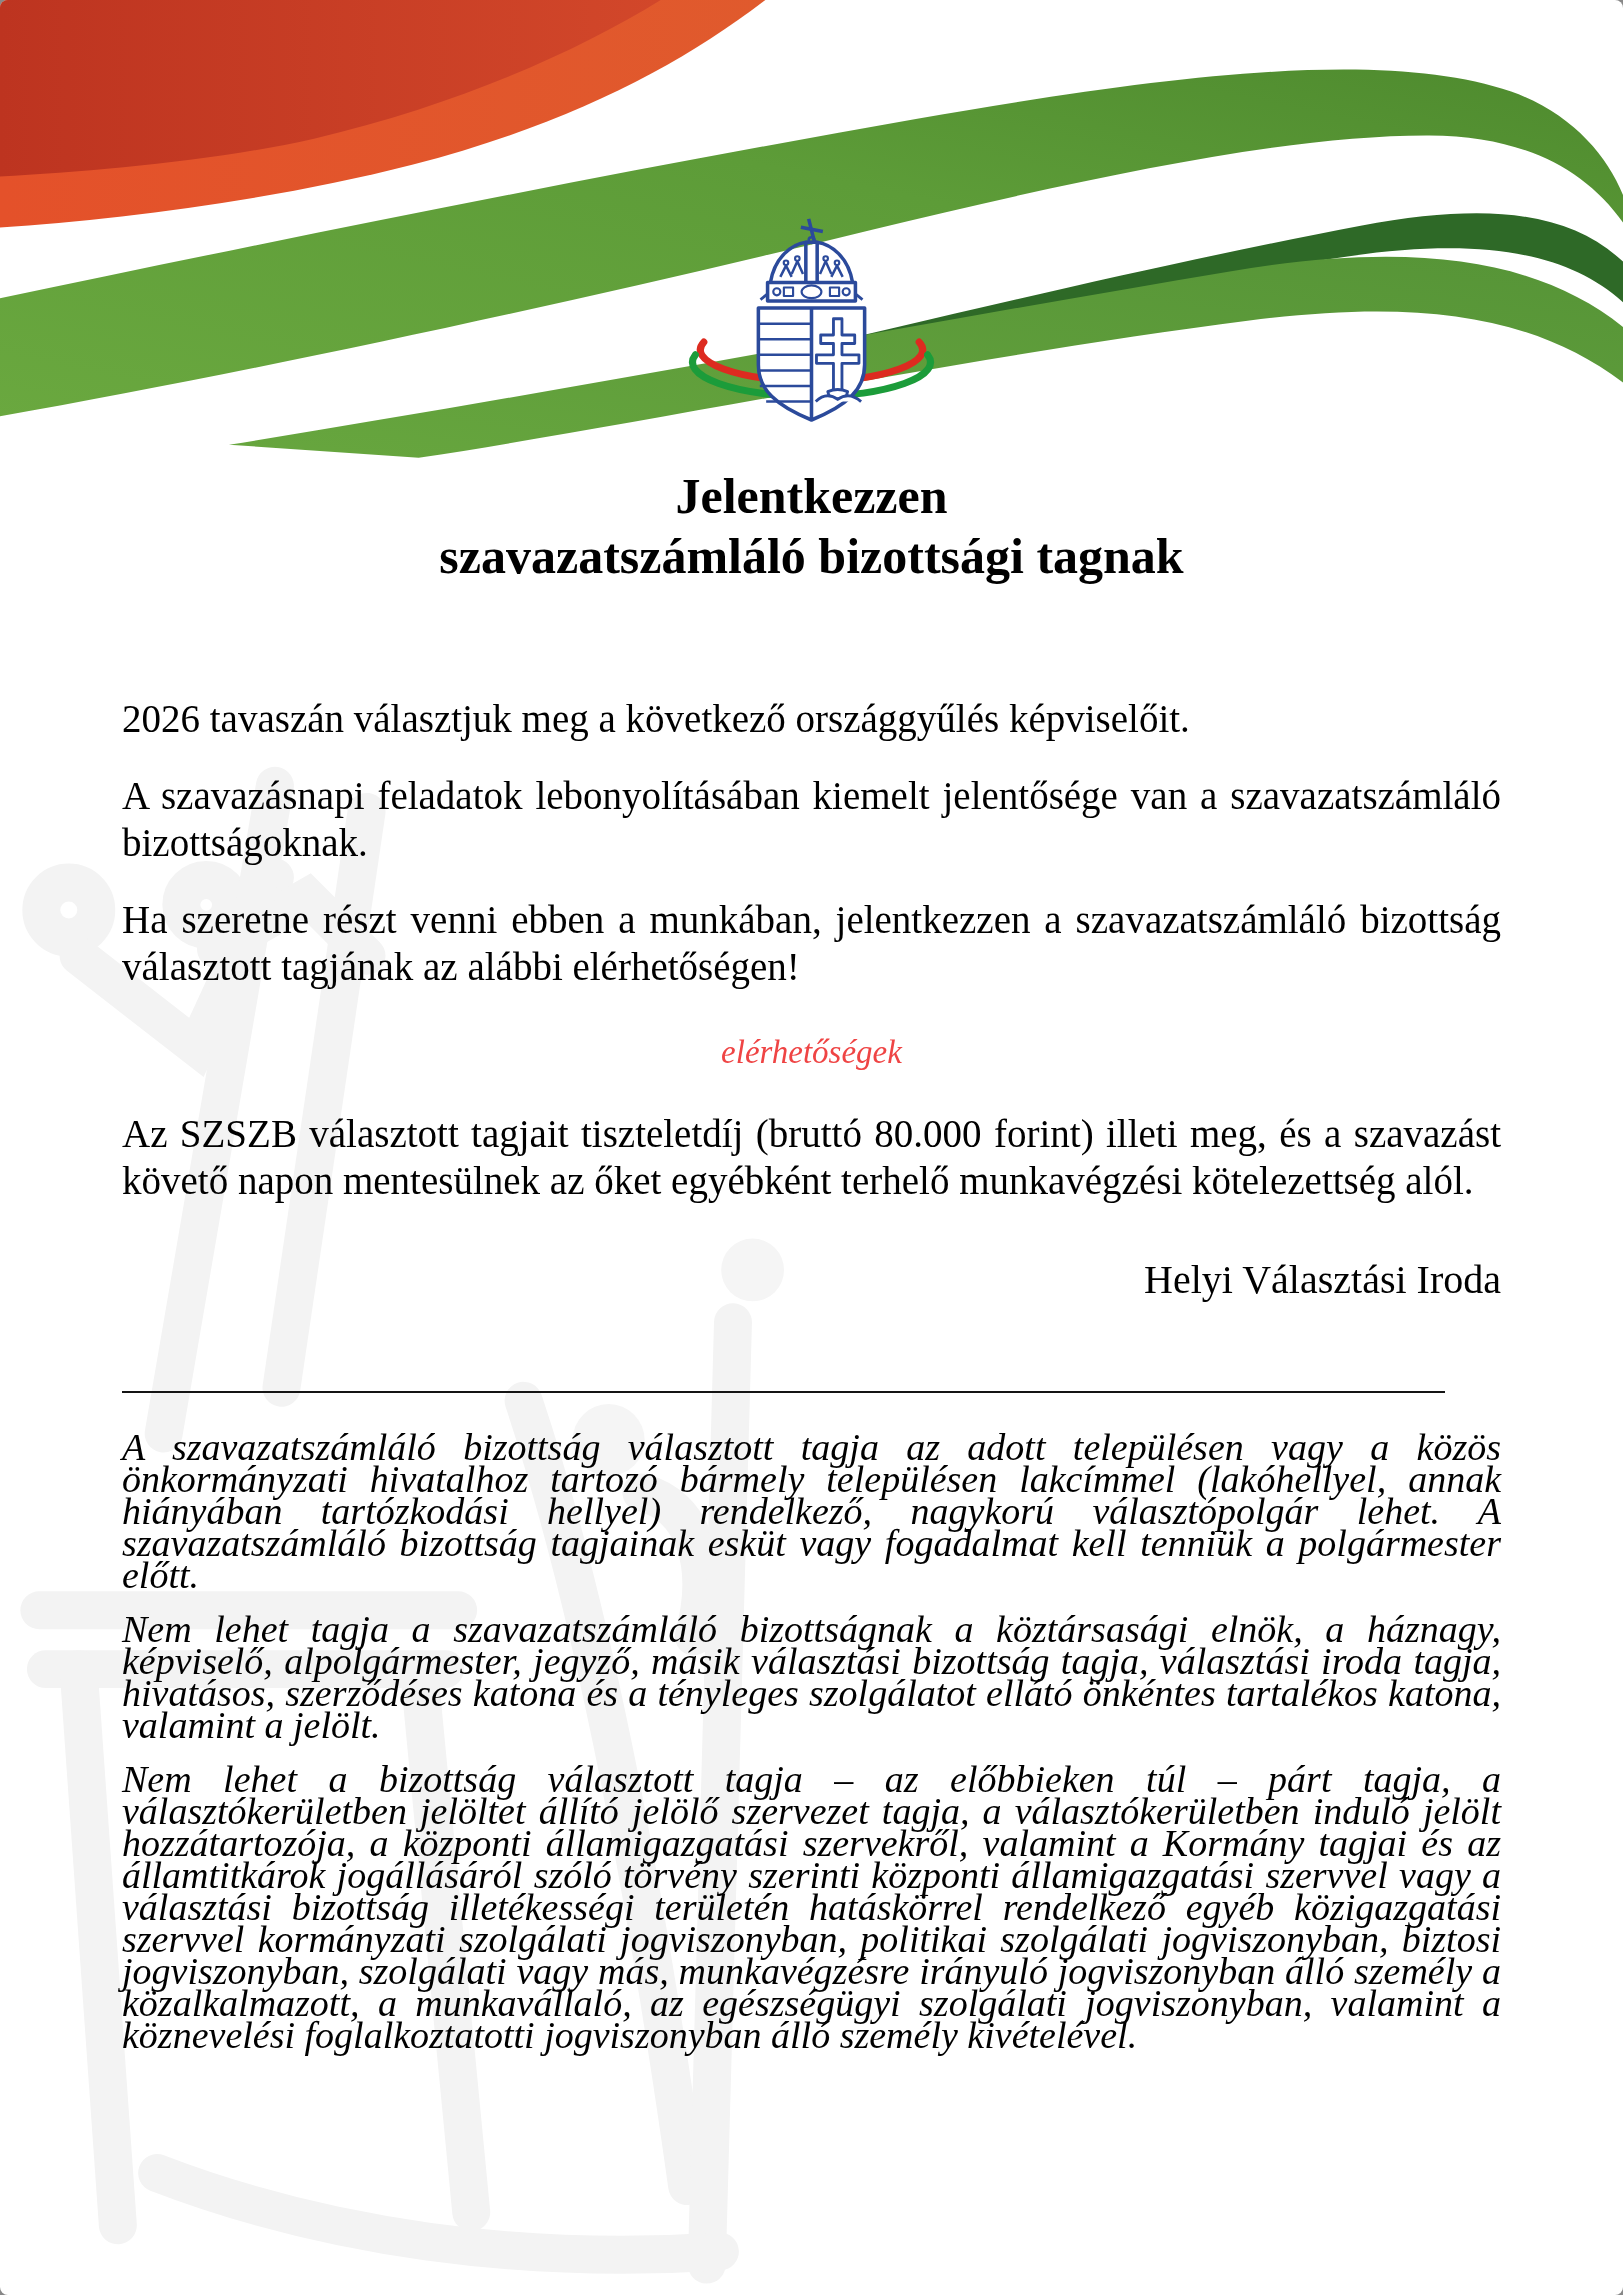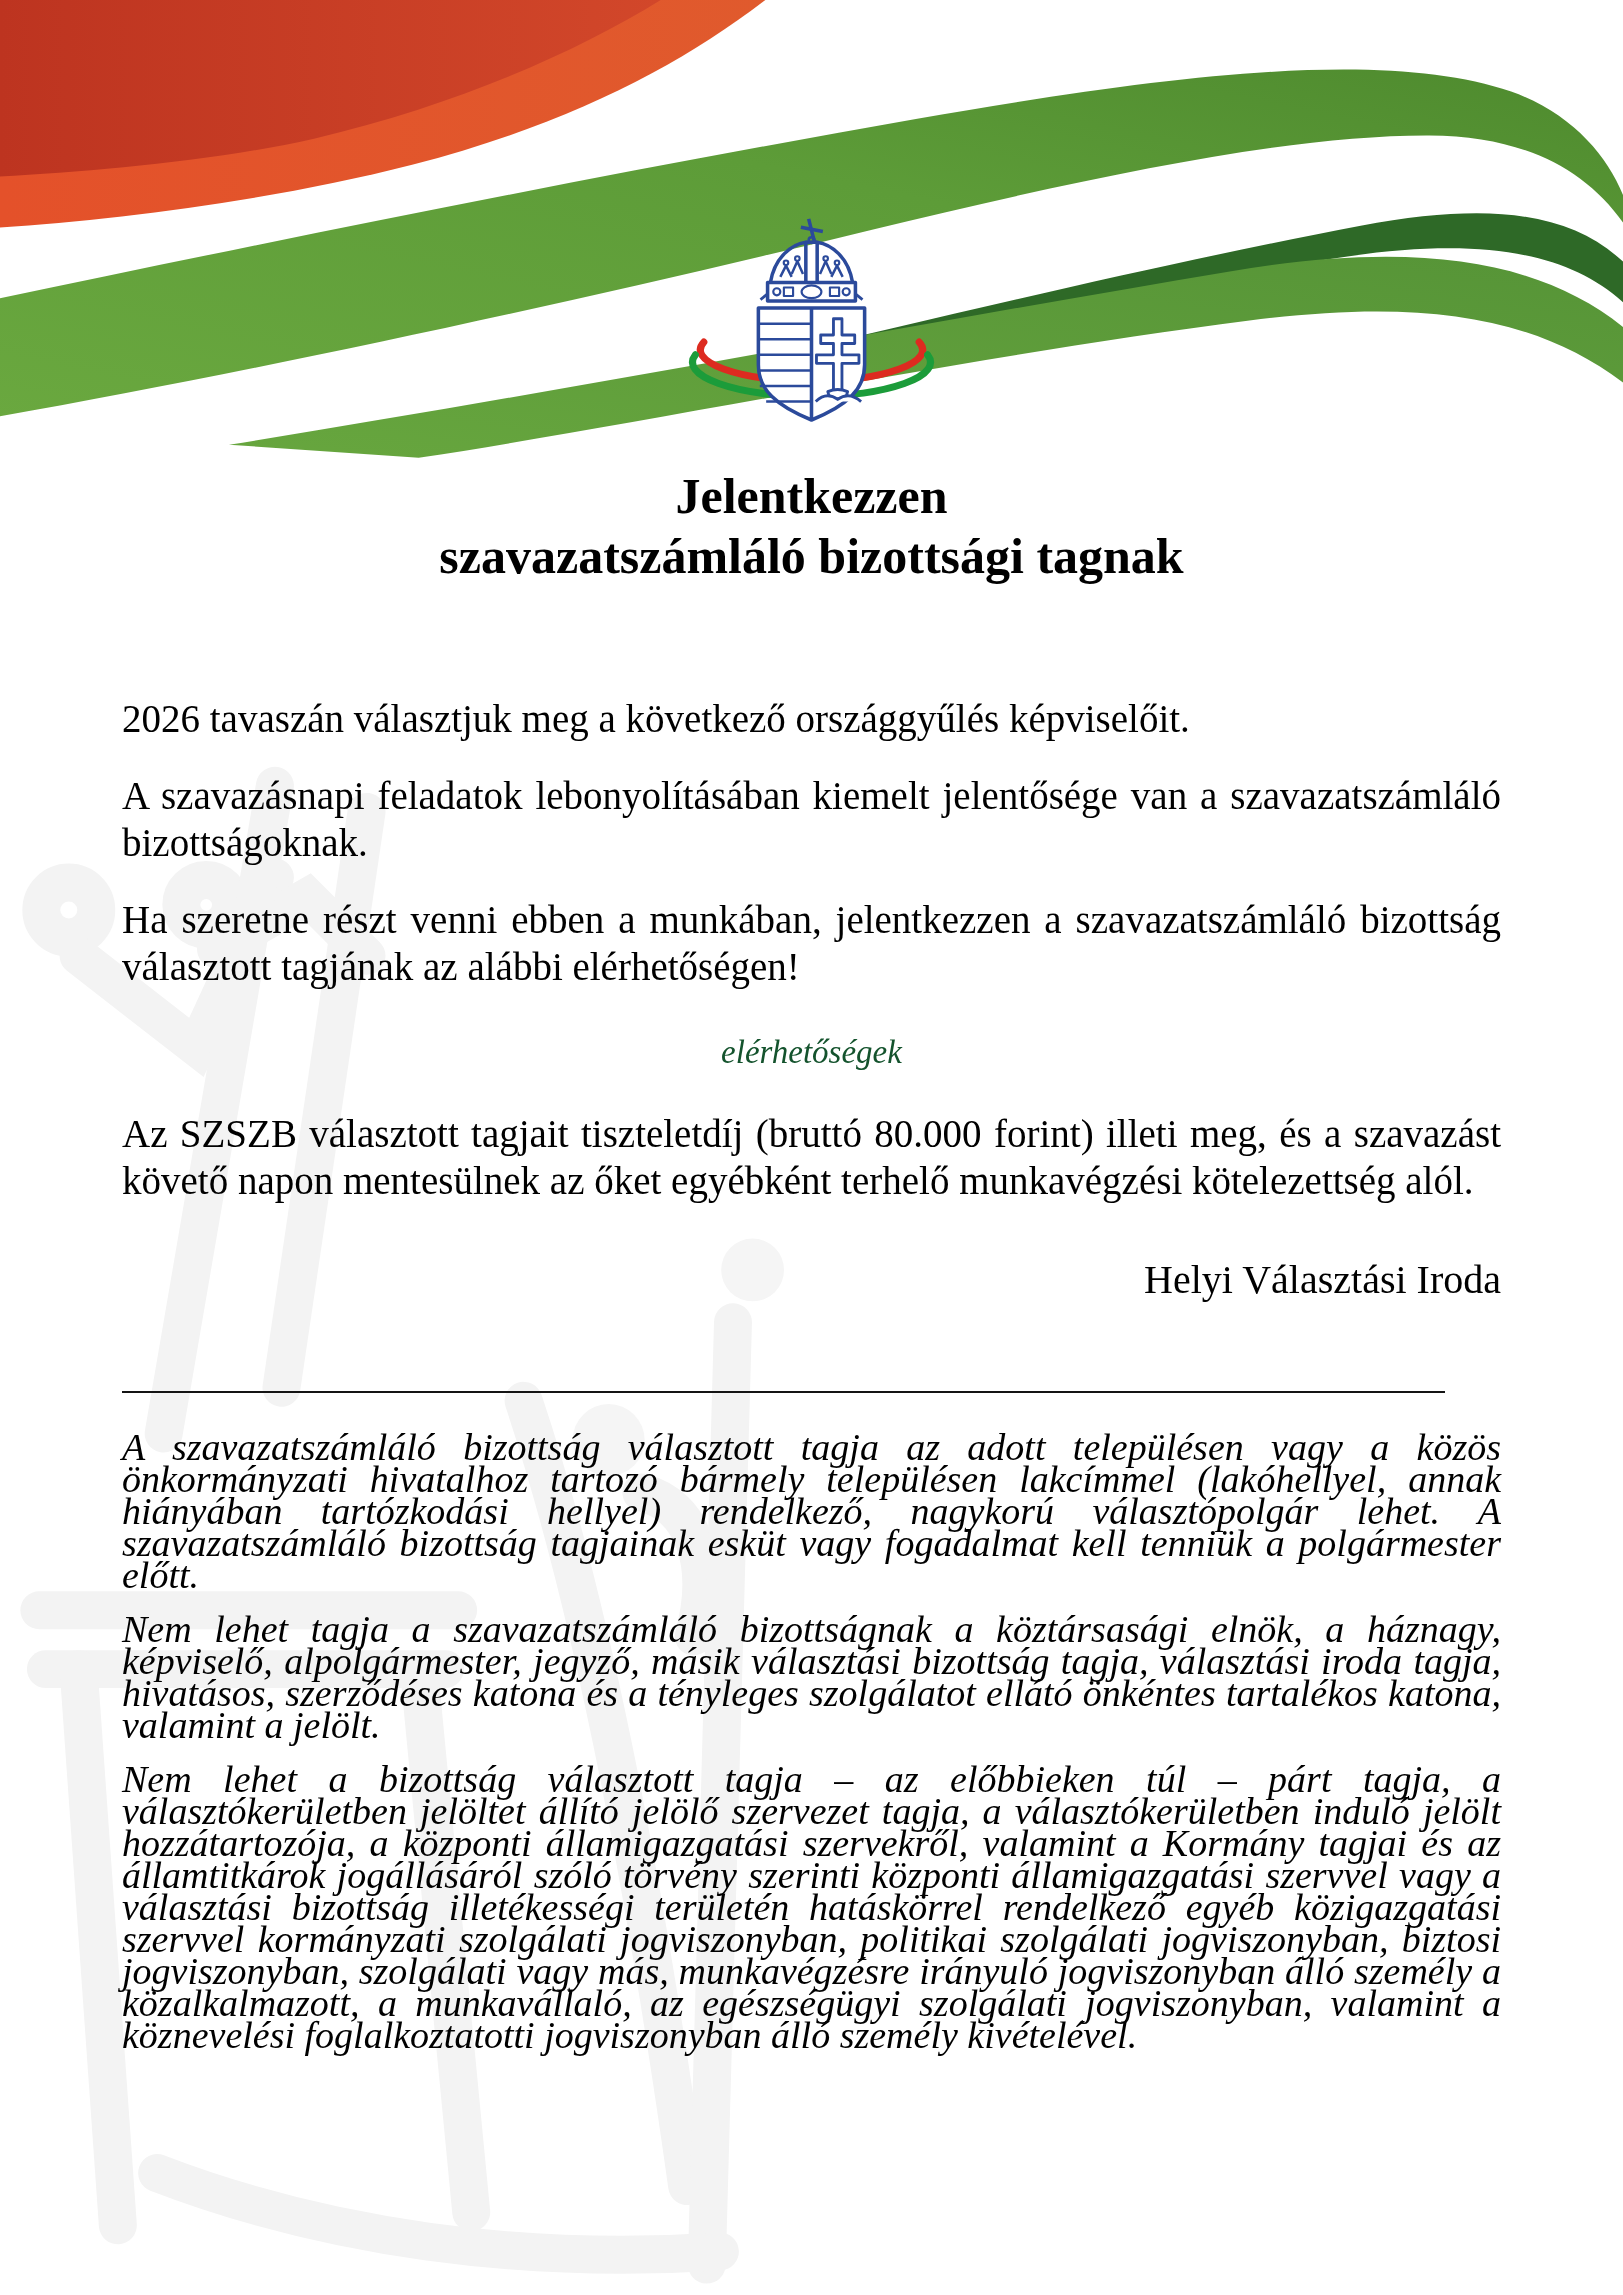"Jelentkezzen" .page { border-radius: none -> 8px }
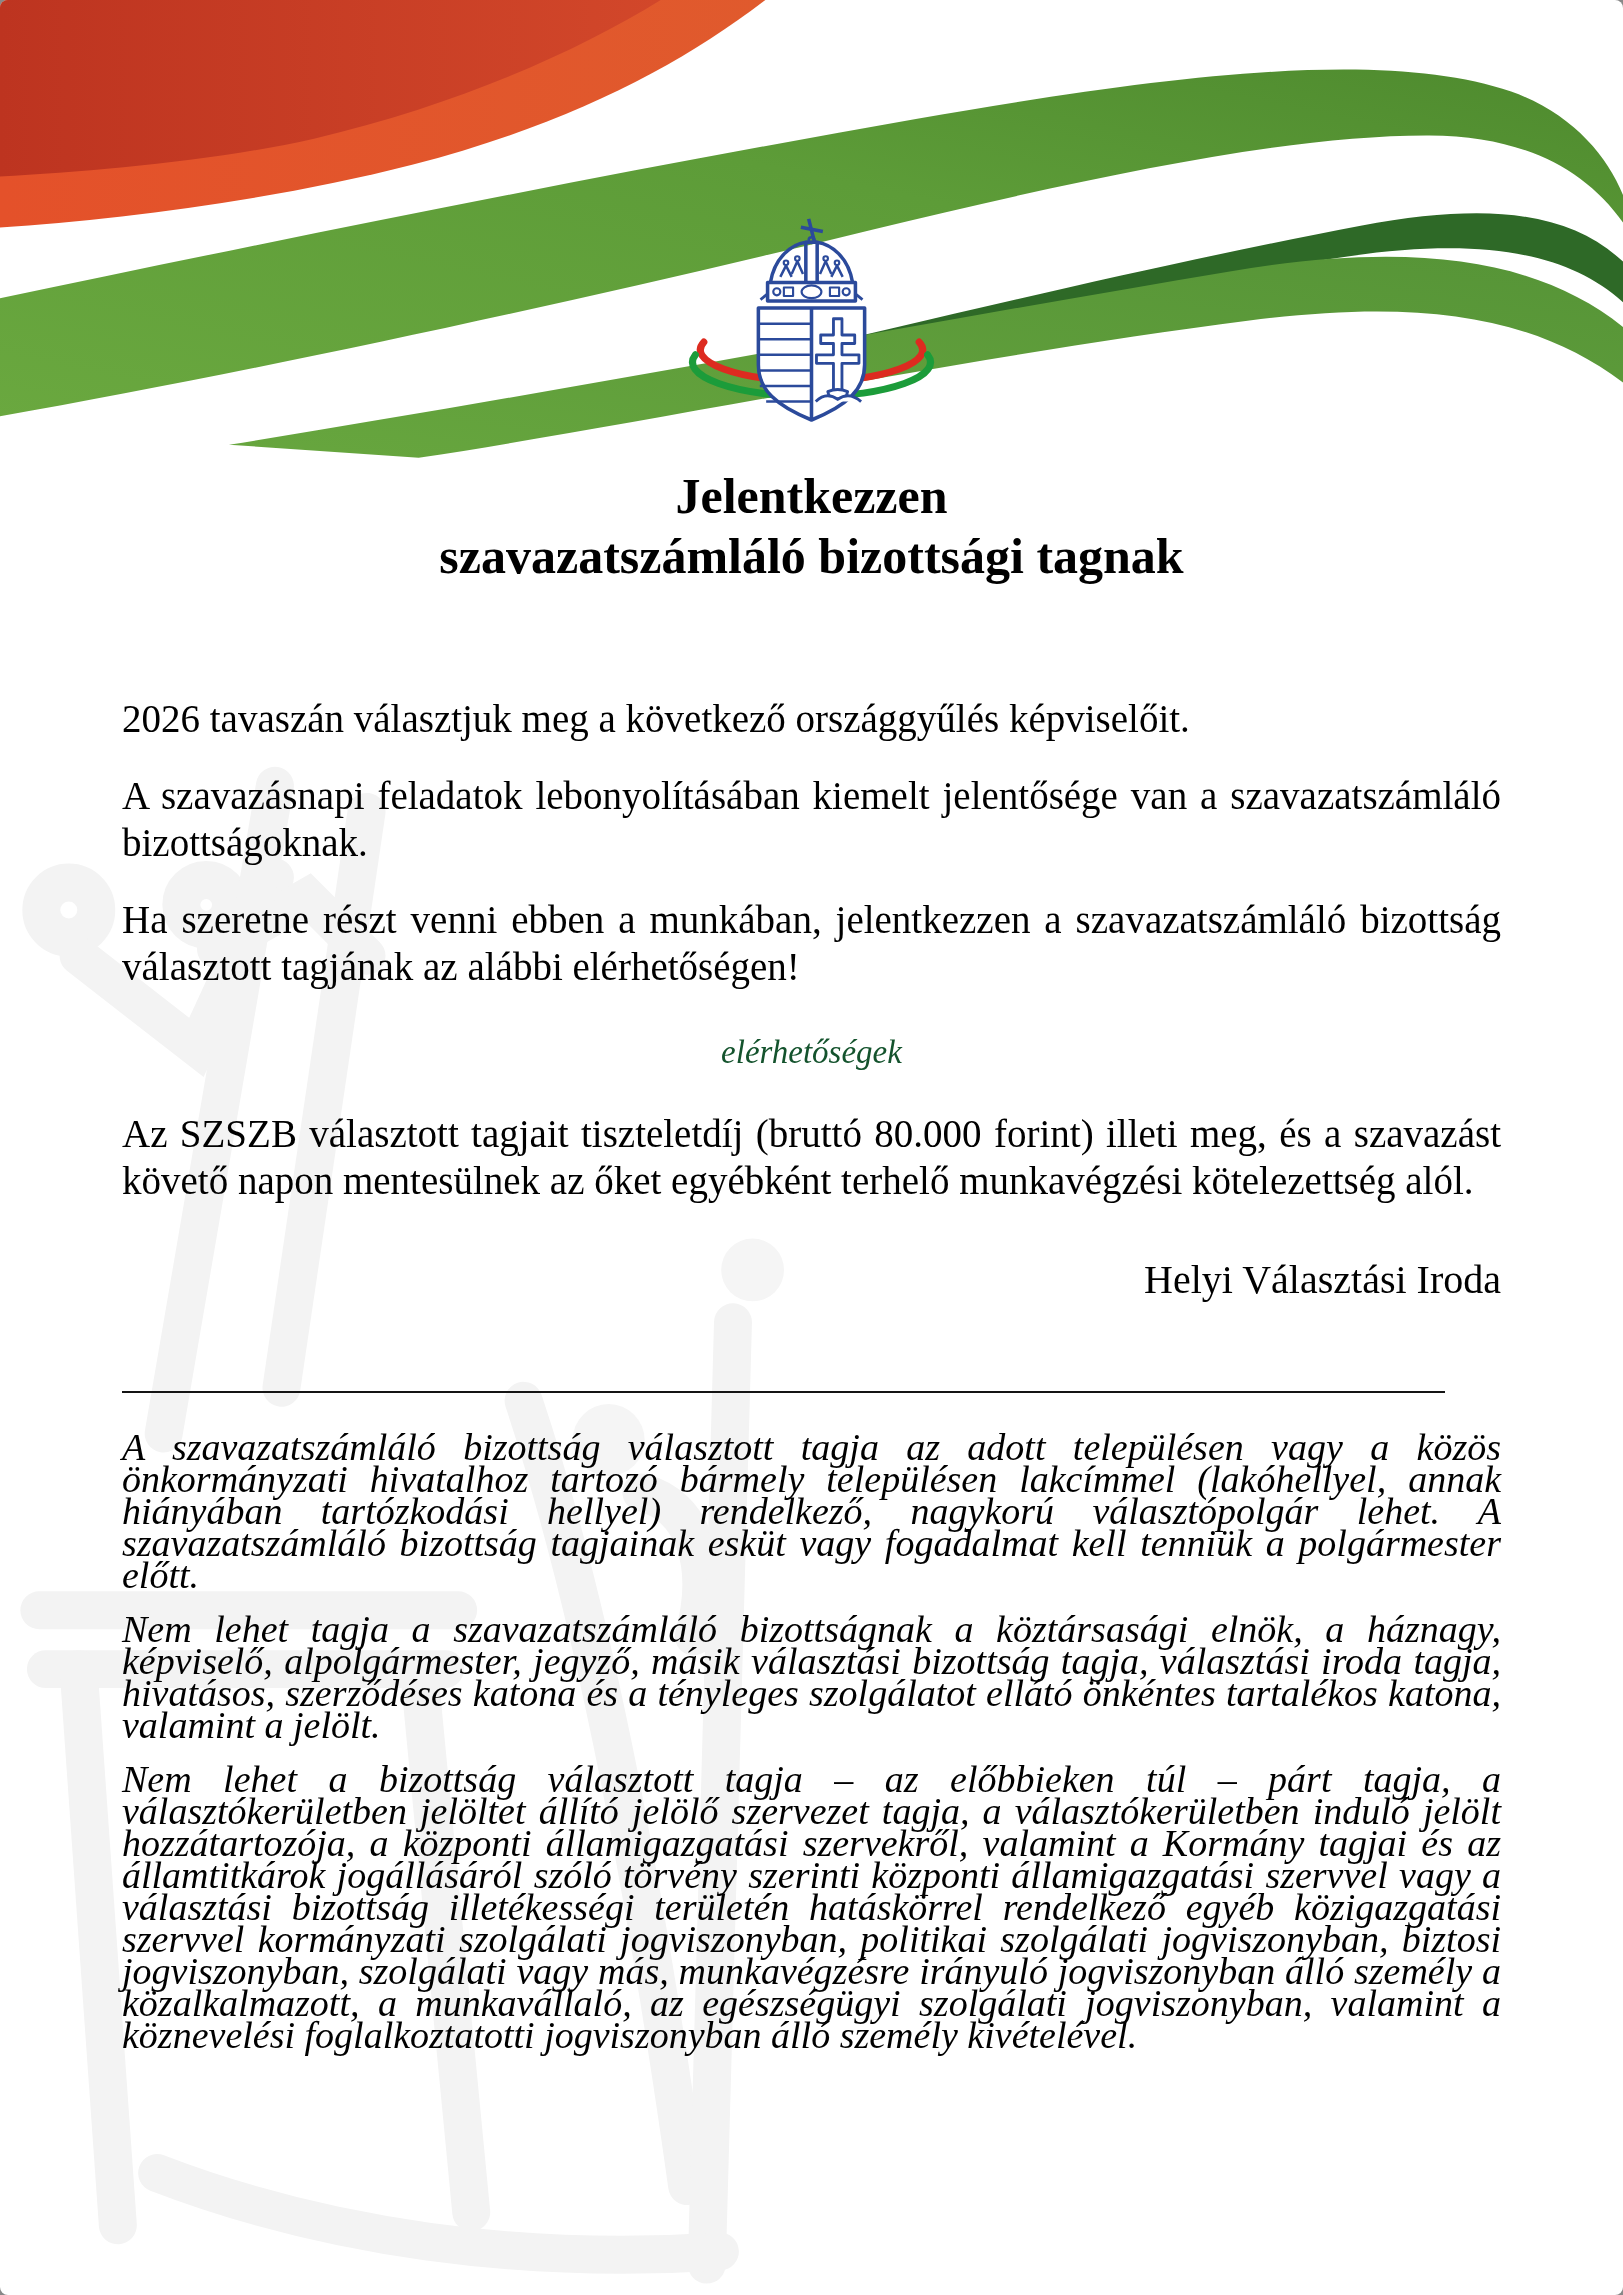"elérhetőségek" p.contact-heading { color: #14532d -> #ef4444 }
